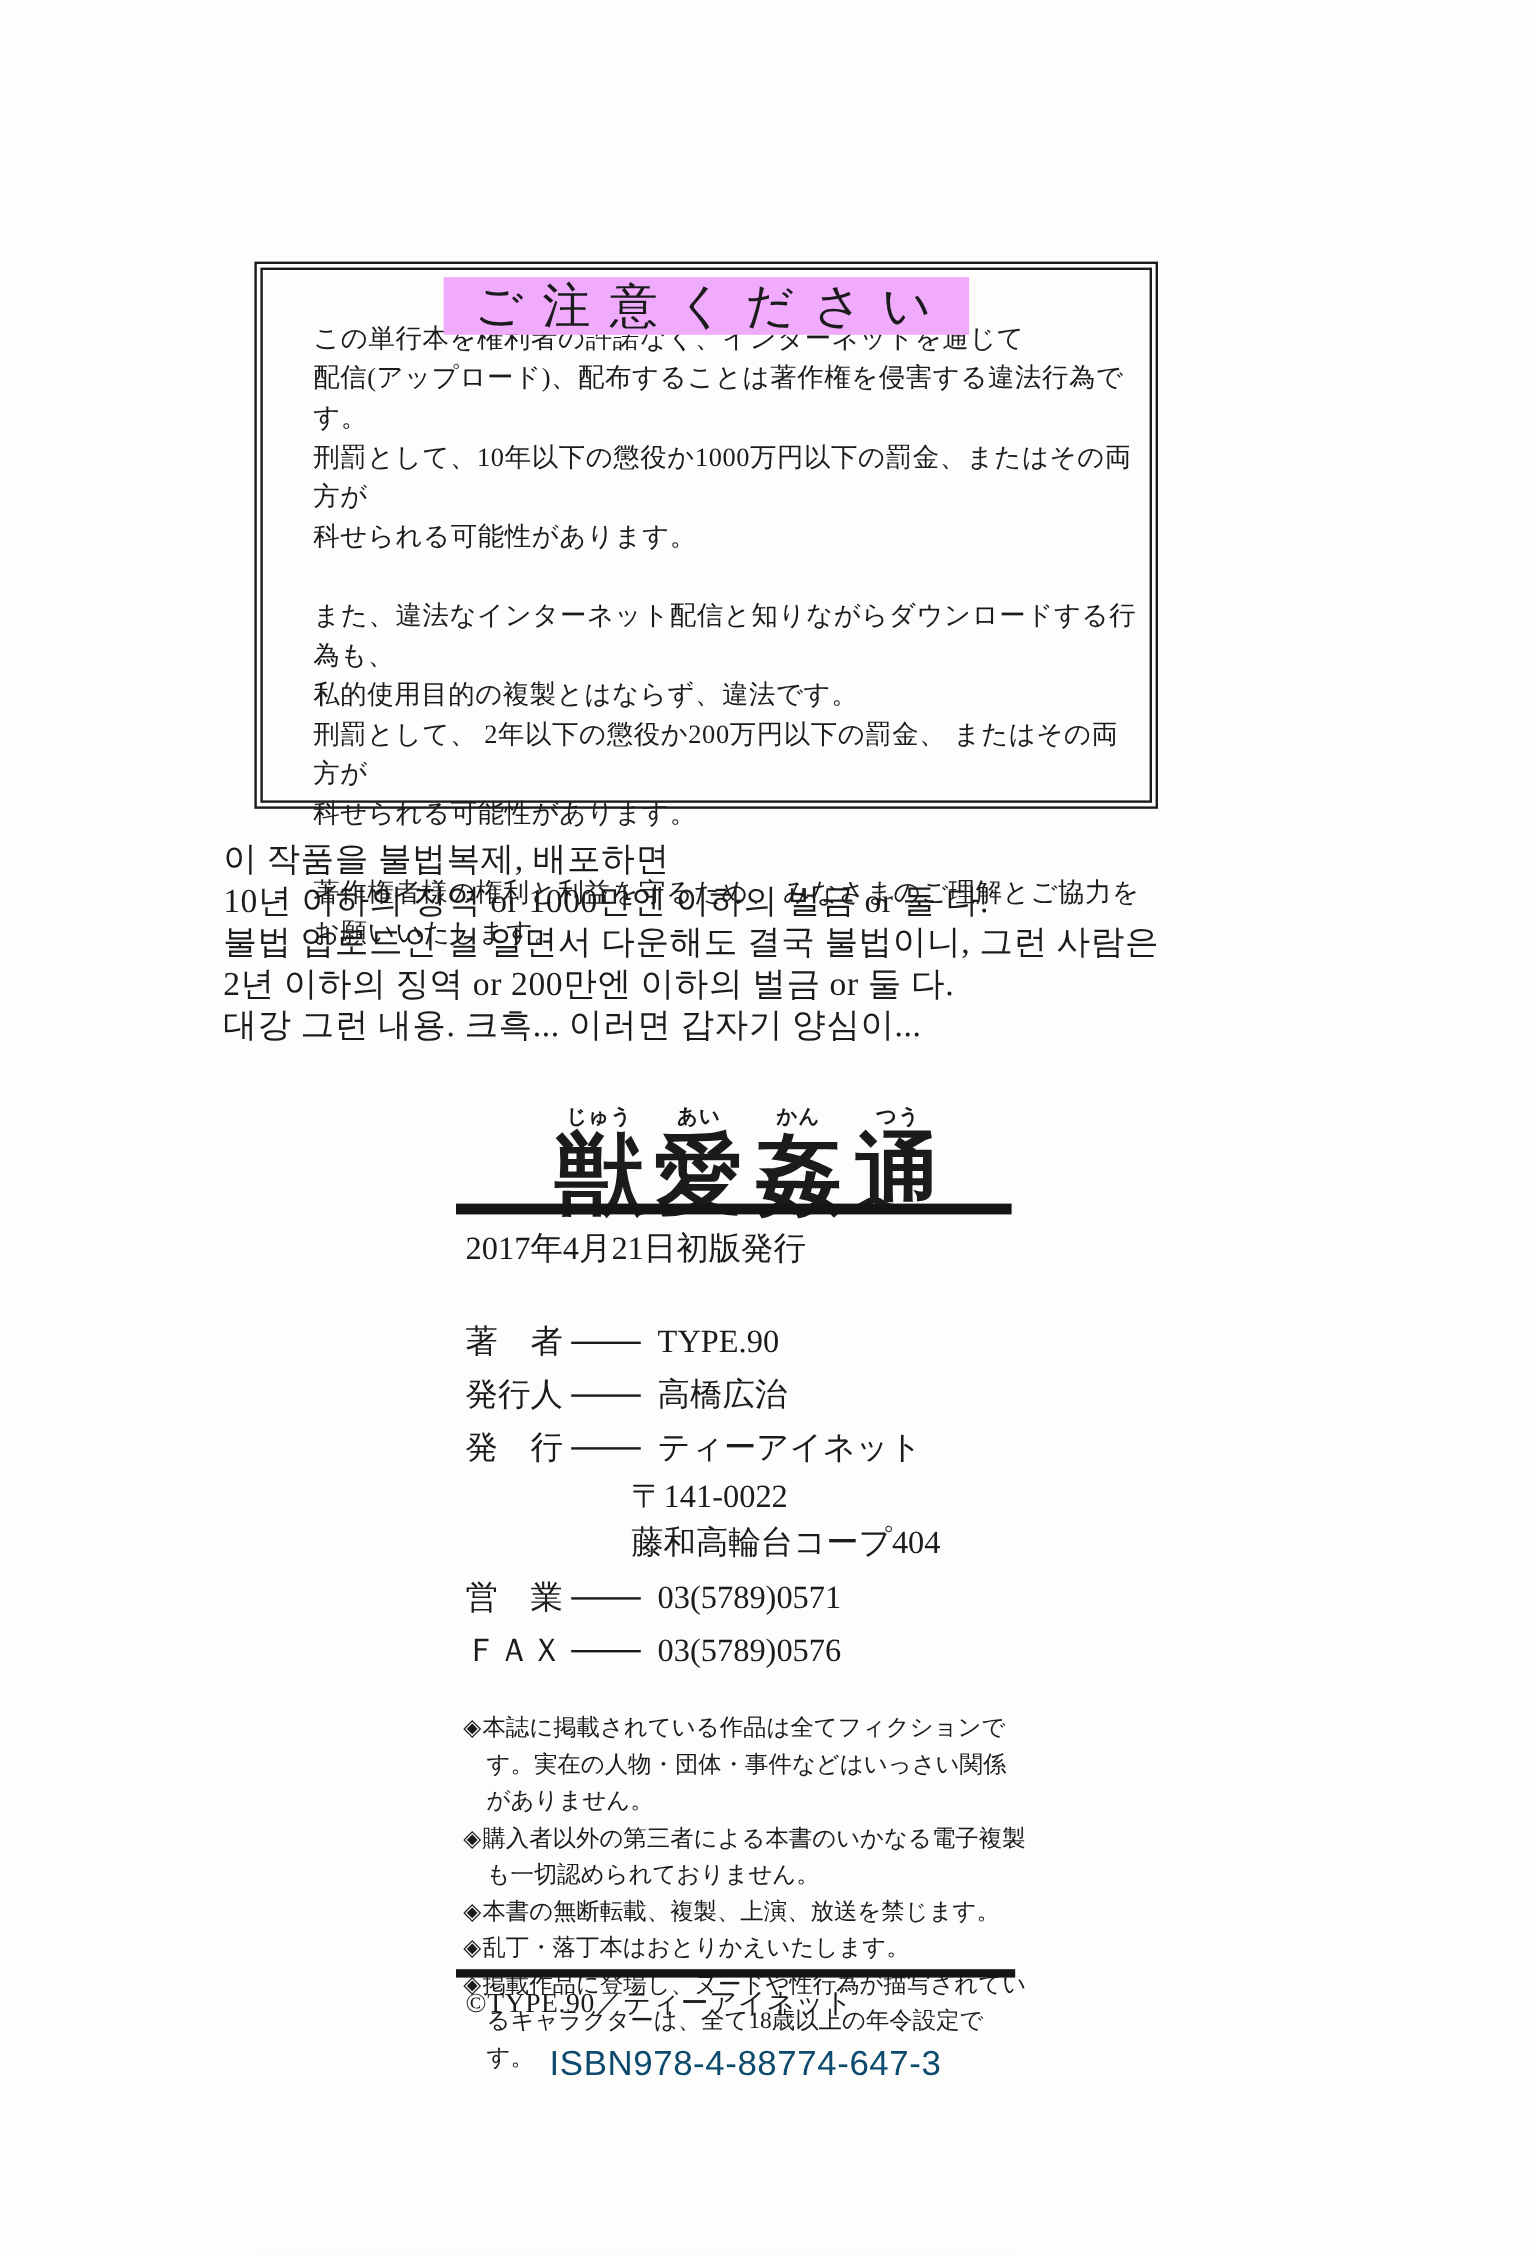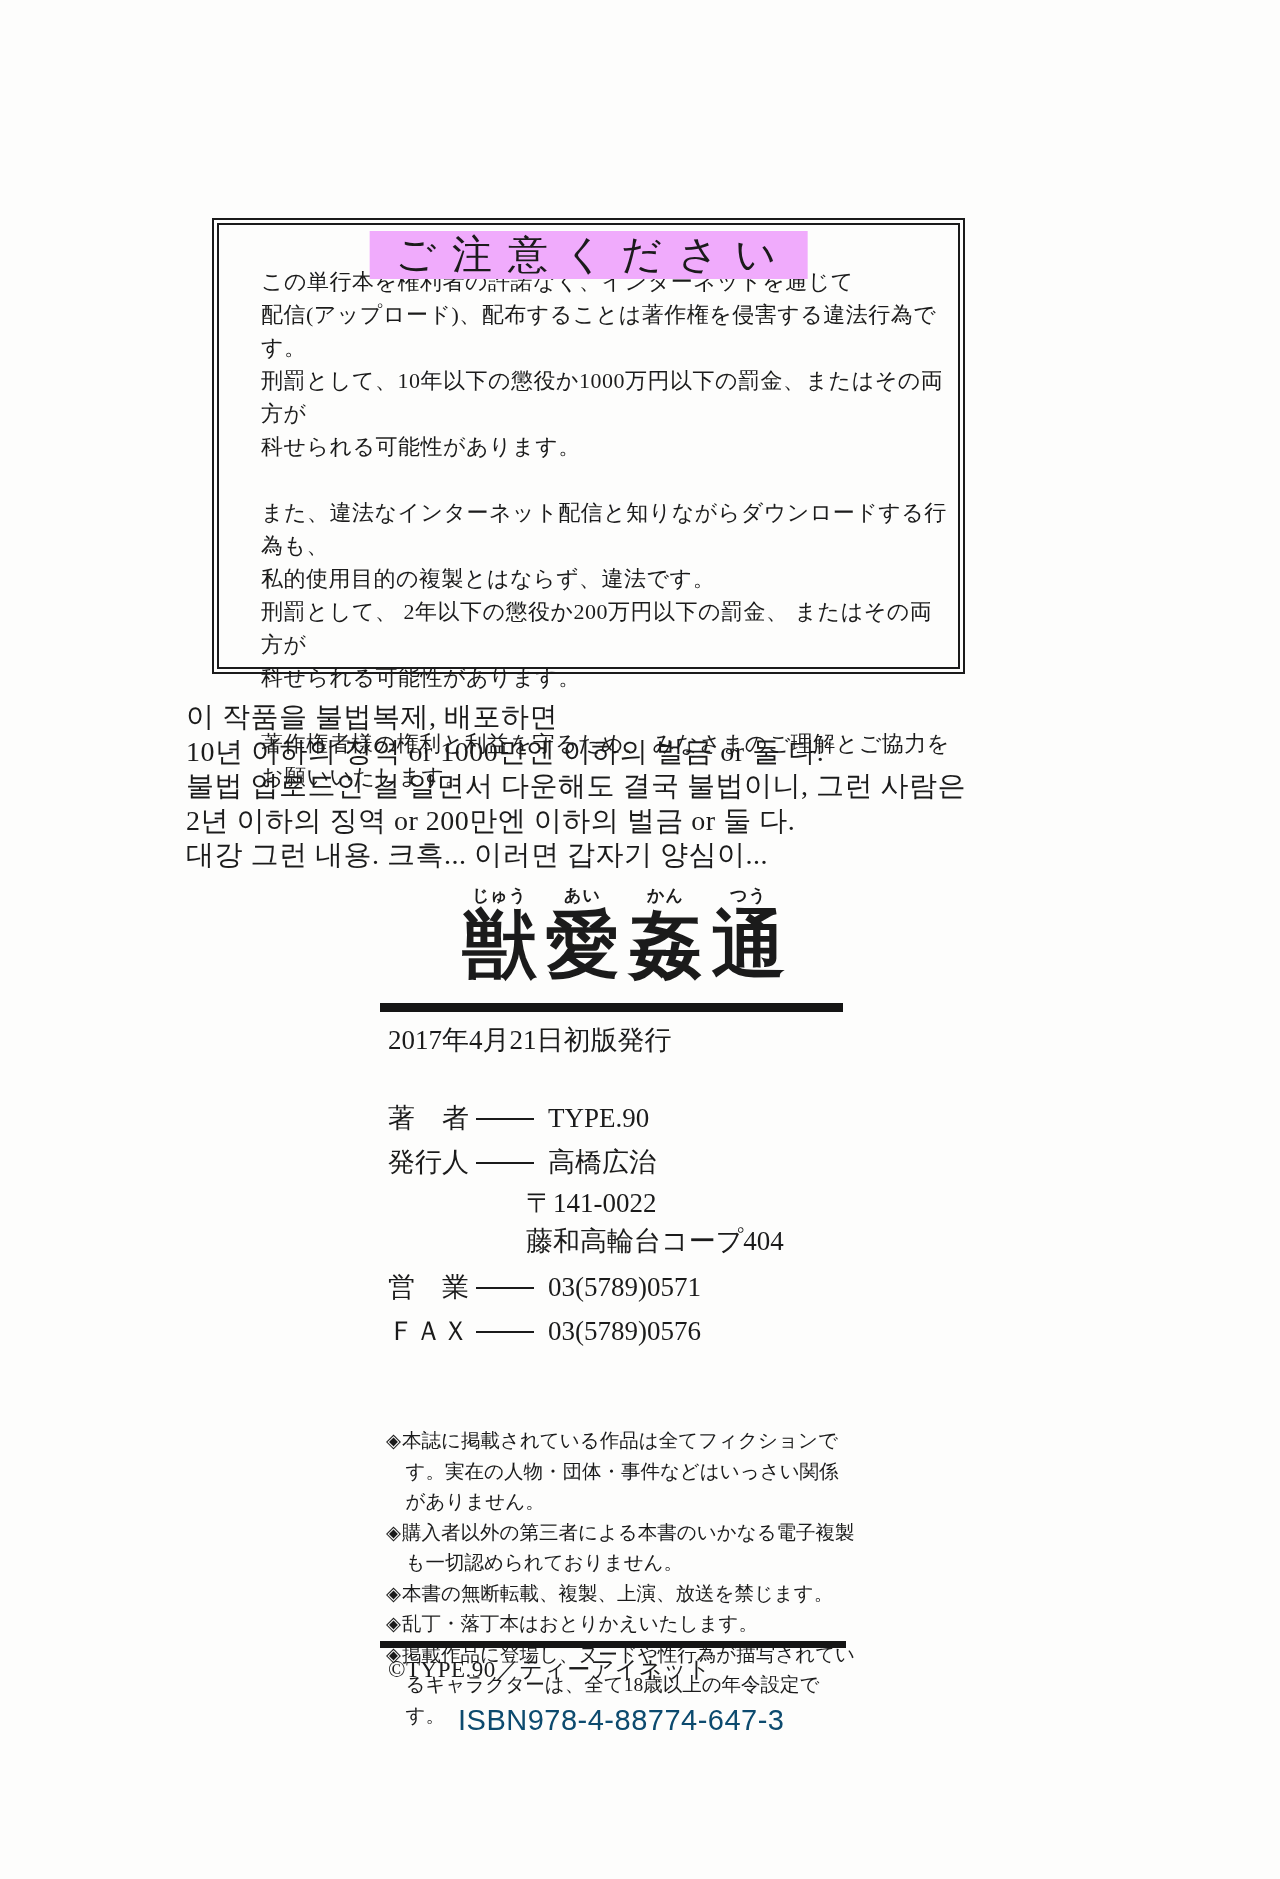"じゅう" .tcol { margin-top: none -> 35px }
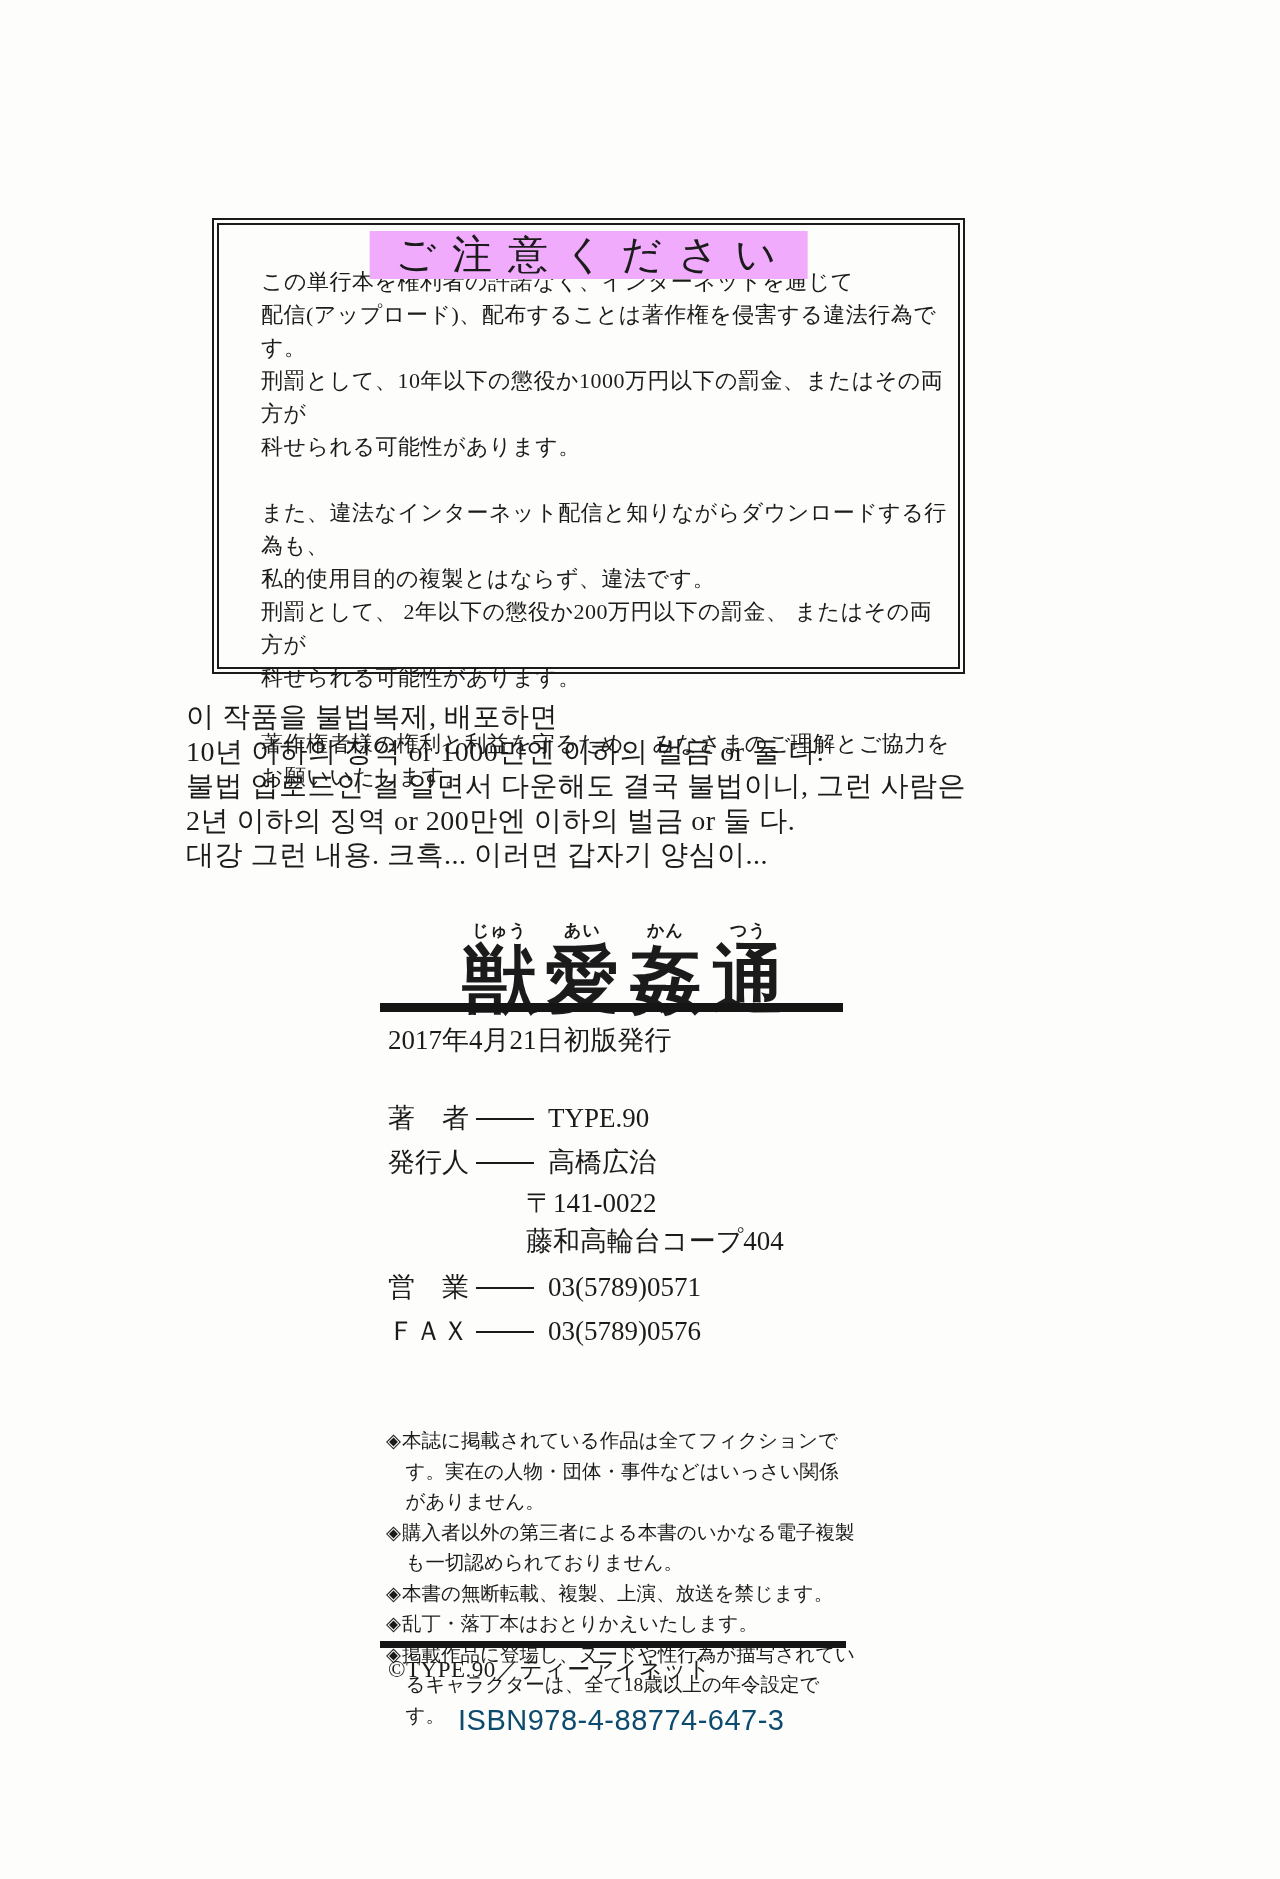"発 行" div.c-row { html: none -> <div> <span>発 行</span> <span></span> <span>ティーアイネット</span> </div> }
